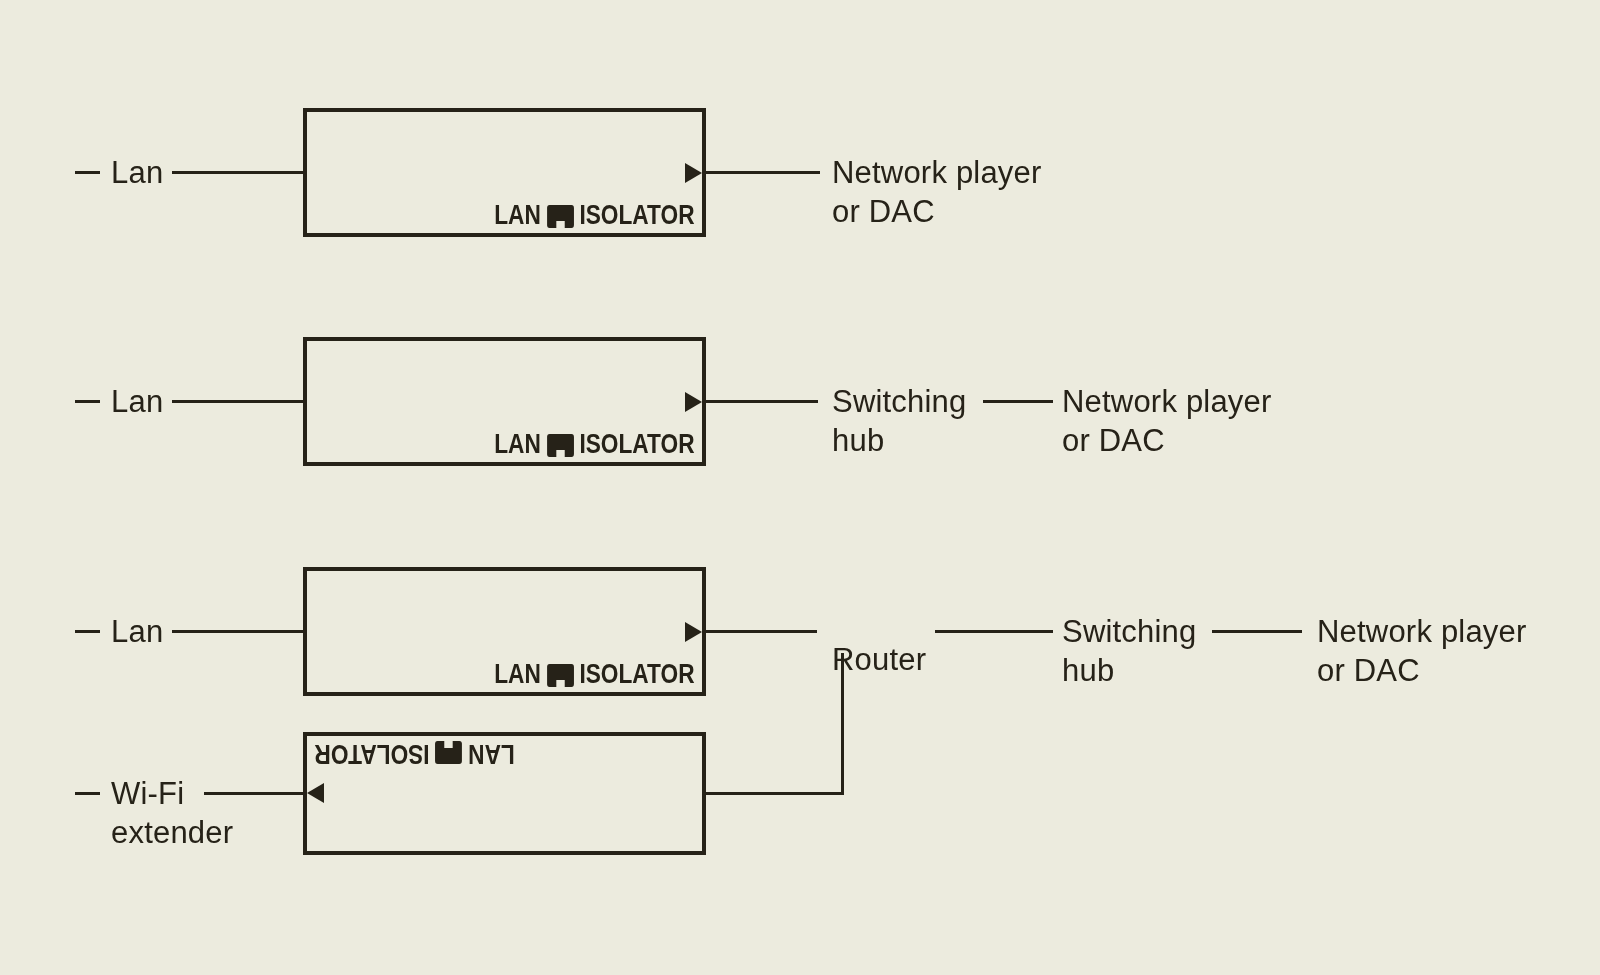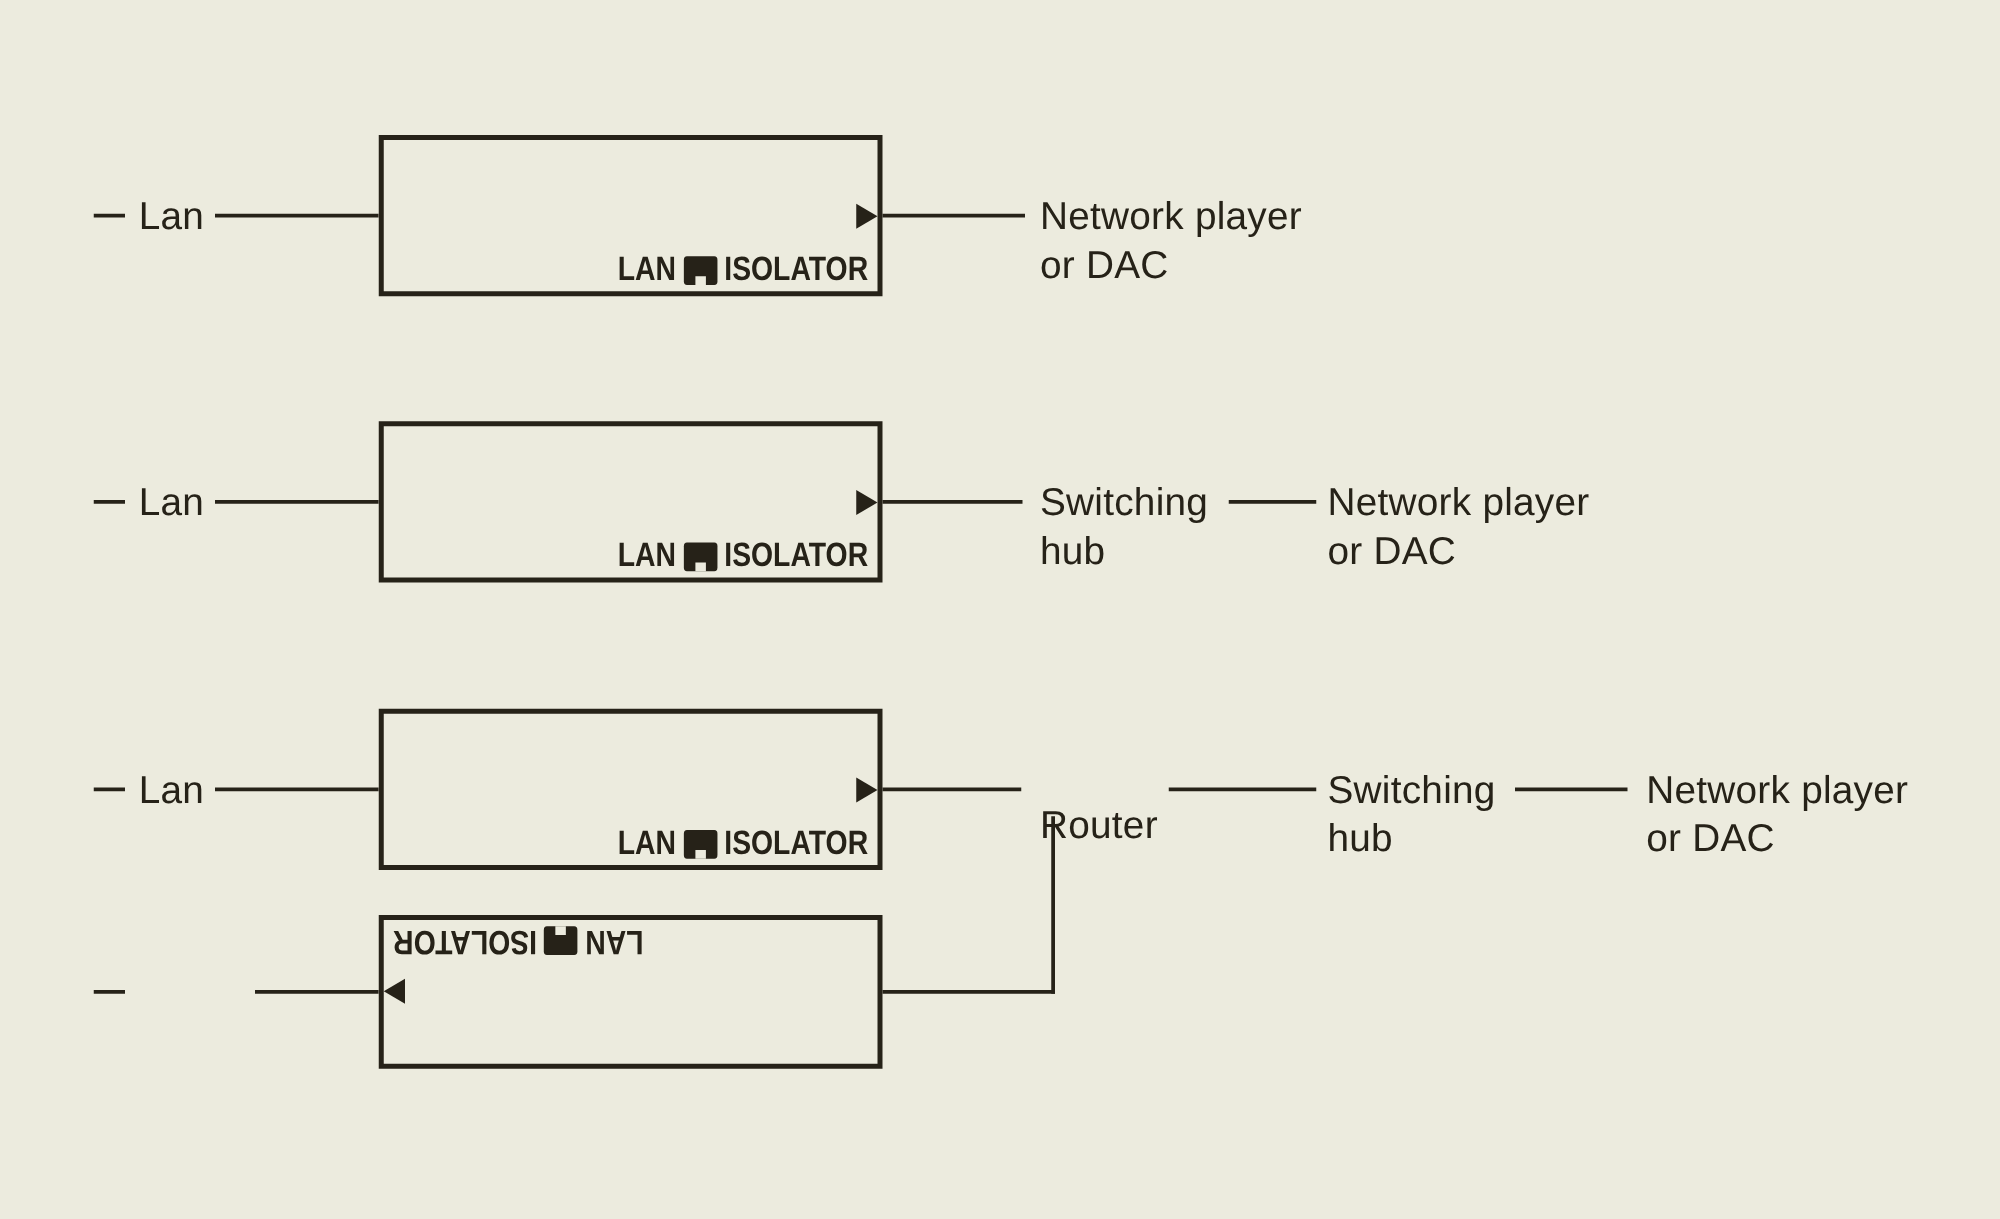"Wi-Fi" div.label { html: none -> <div> <div>Wi-Fi</div> <div>extender</div> </div> }
